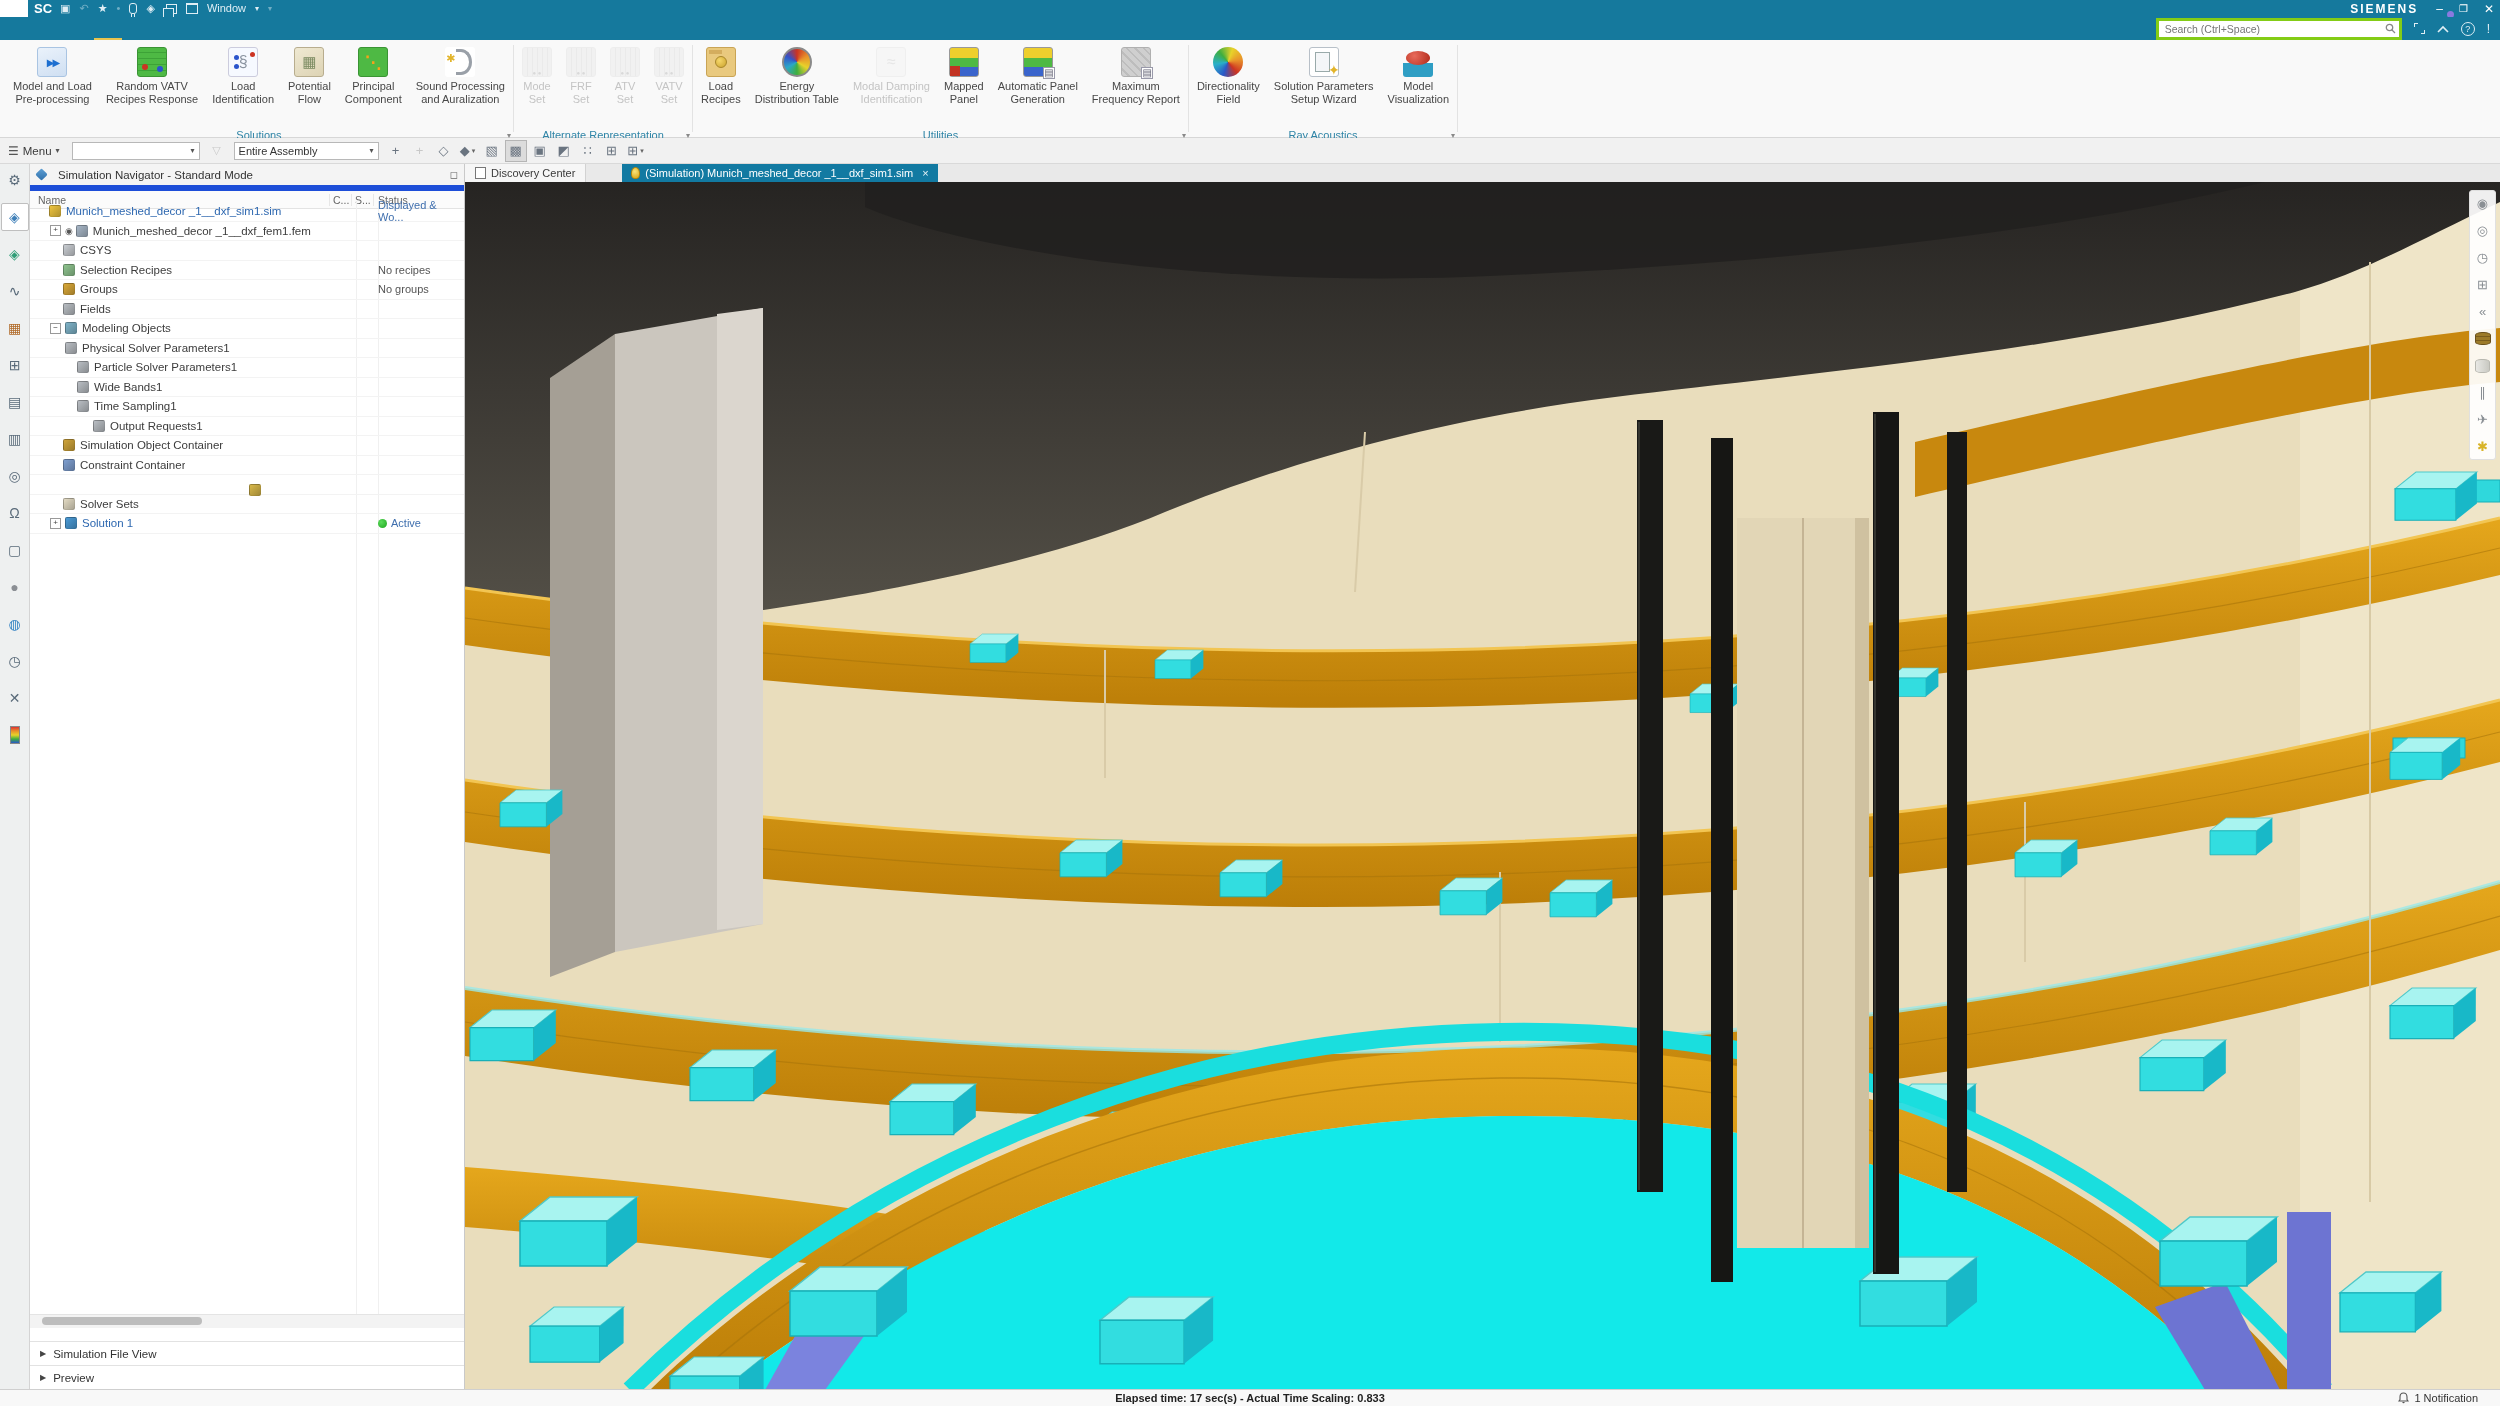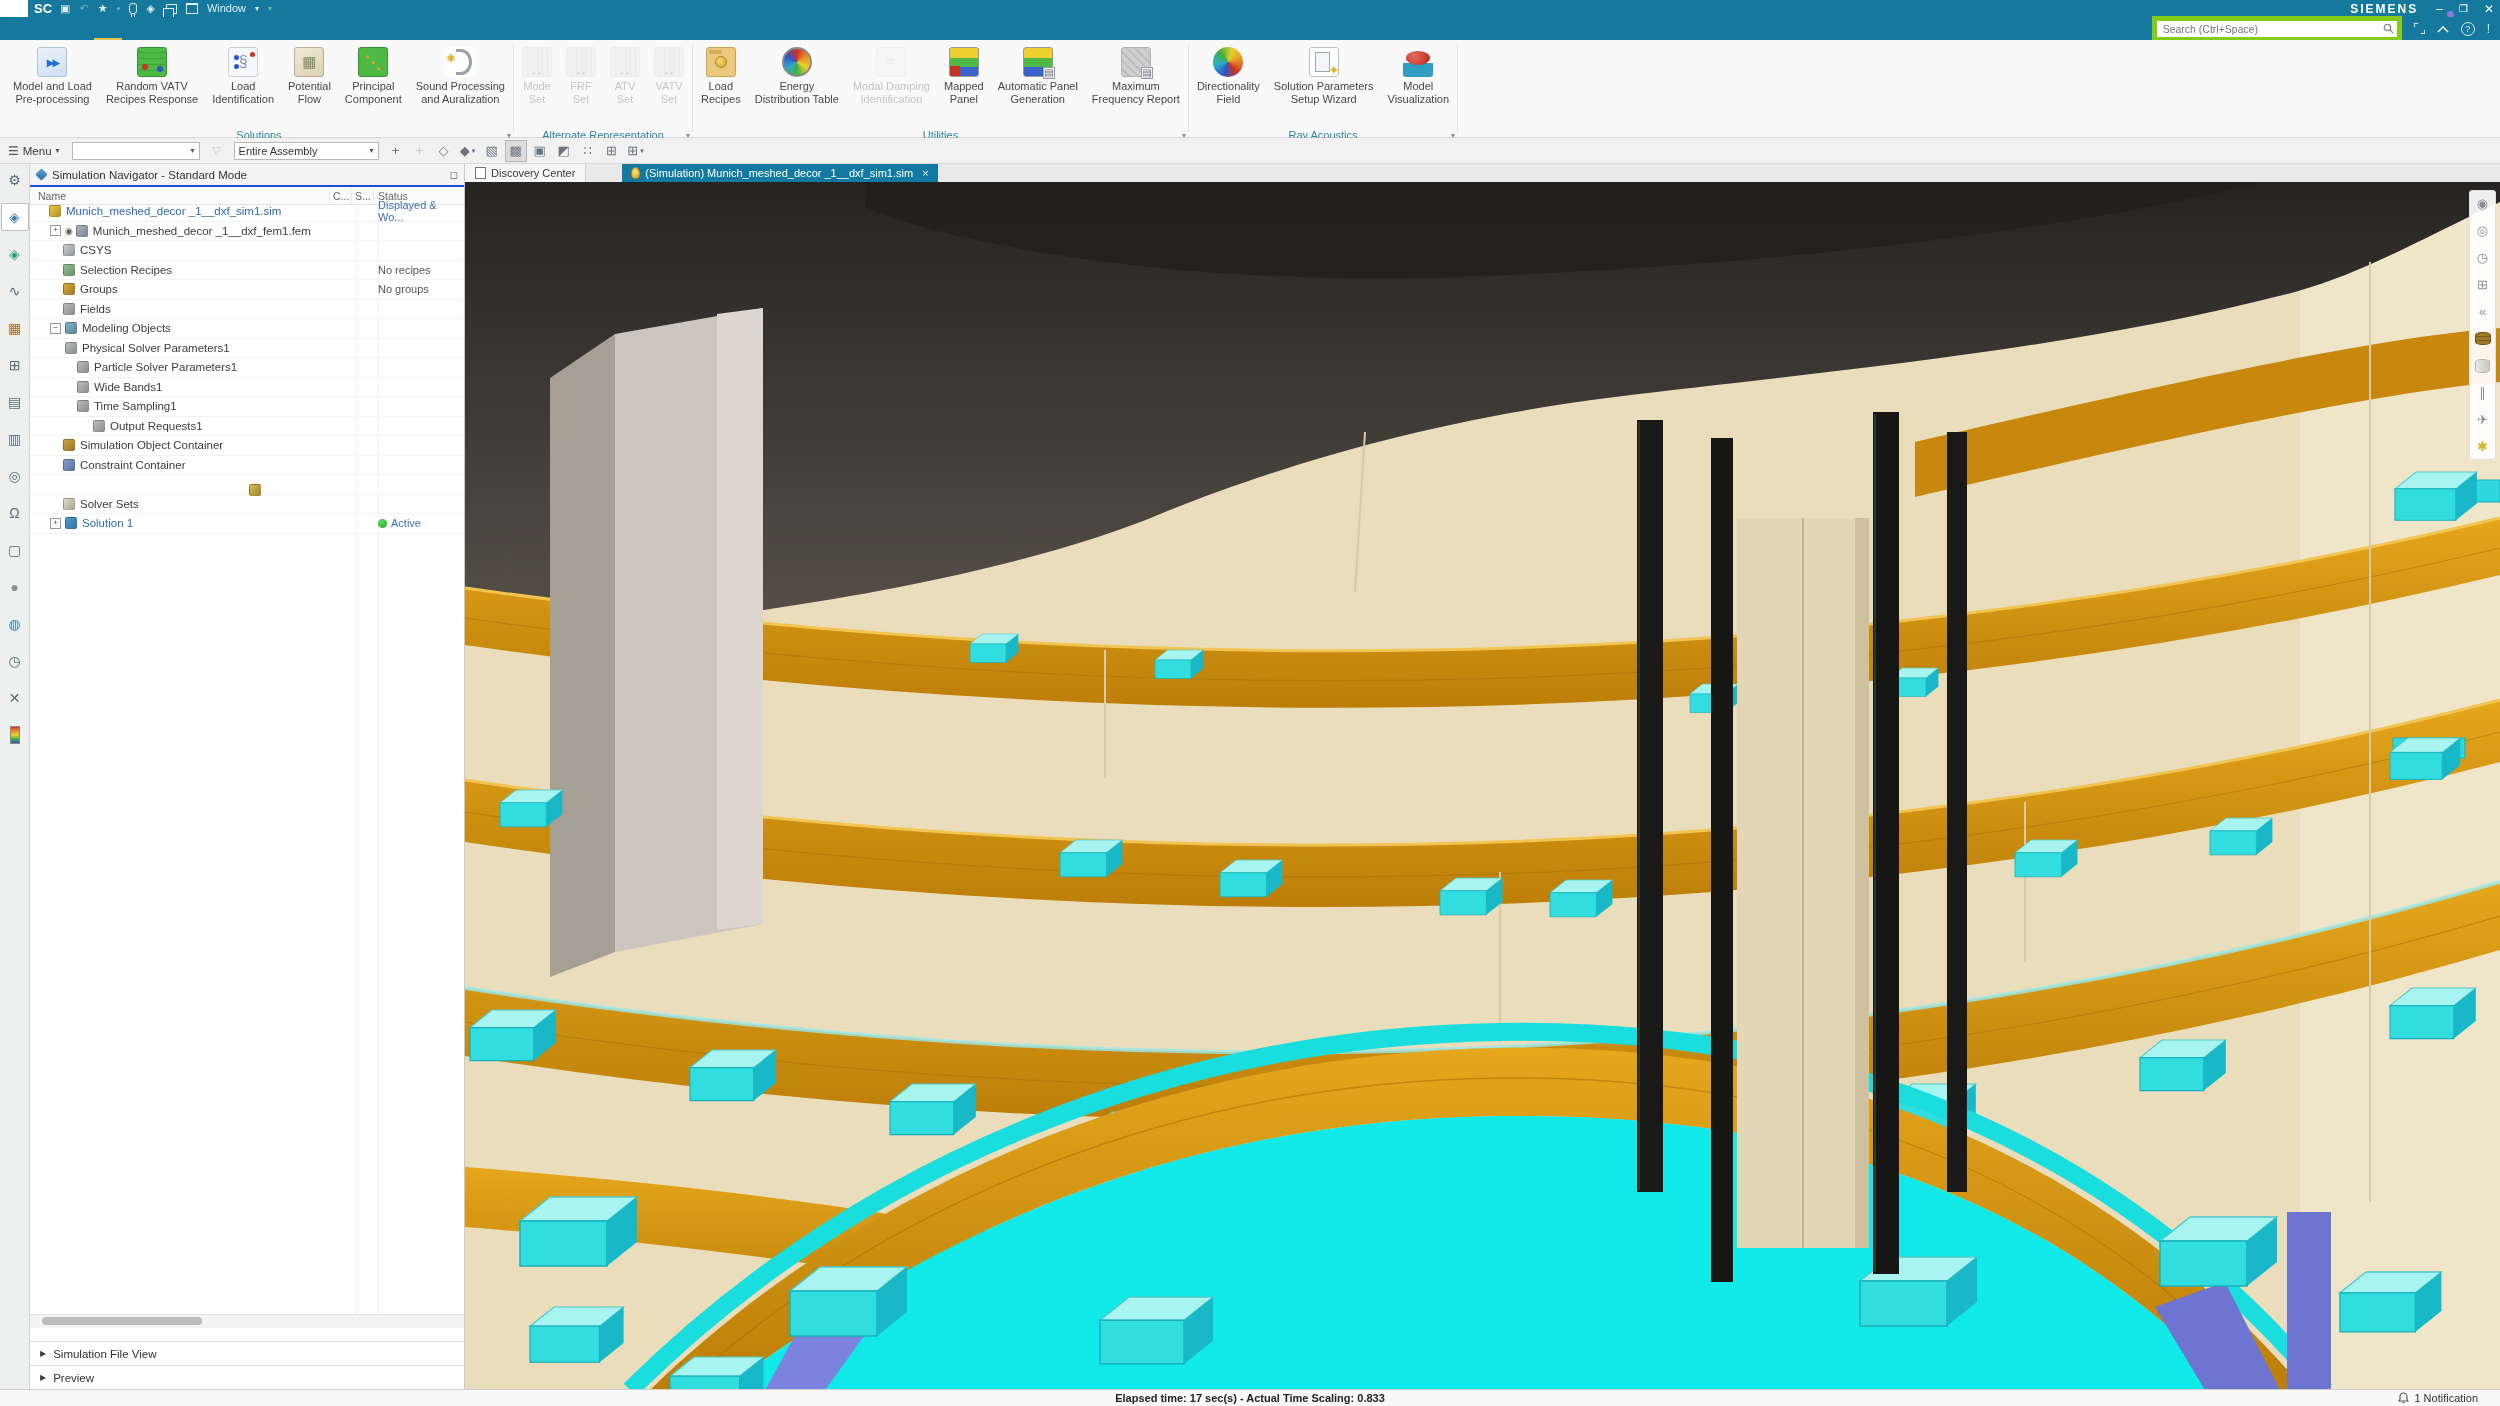"Search (Ctrl+Space)" .searchbox { border: 5px solid #84cc16 -> 3px solid #84cc16 }
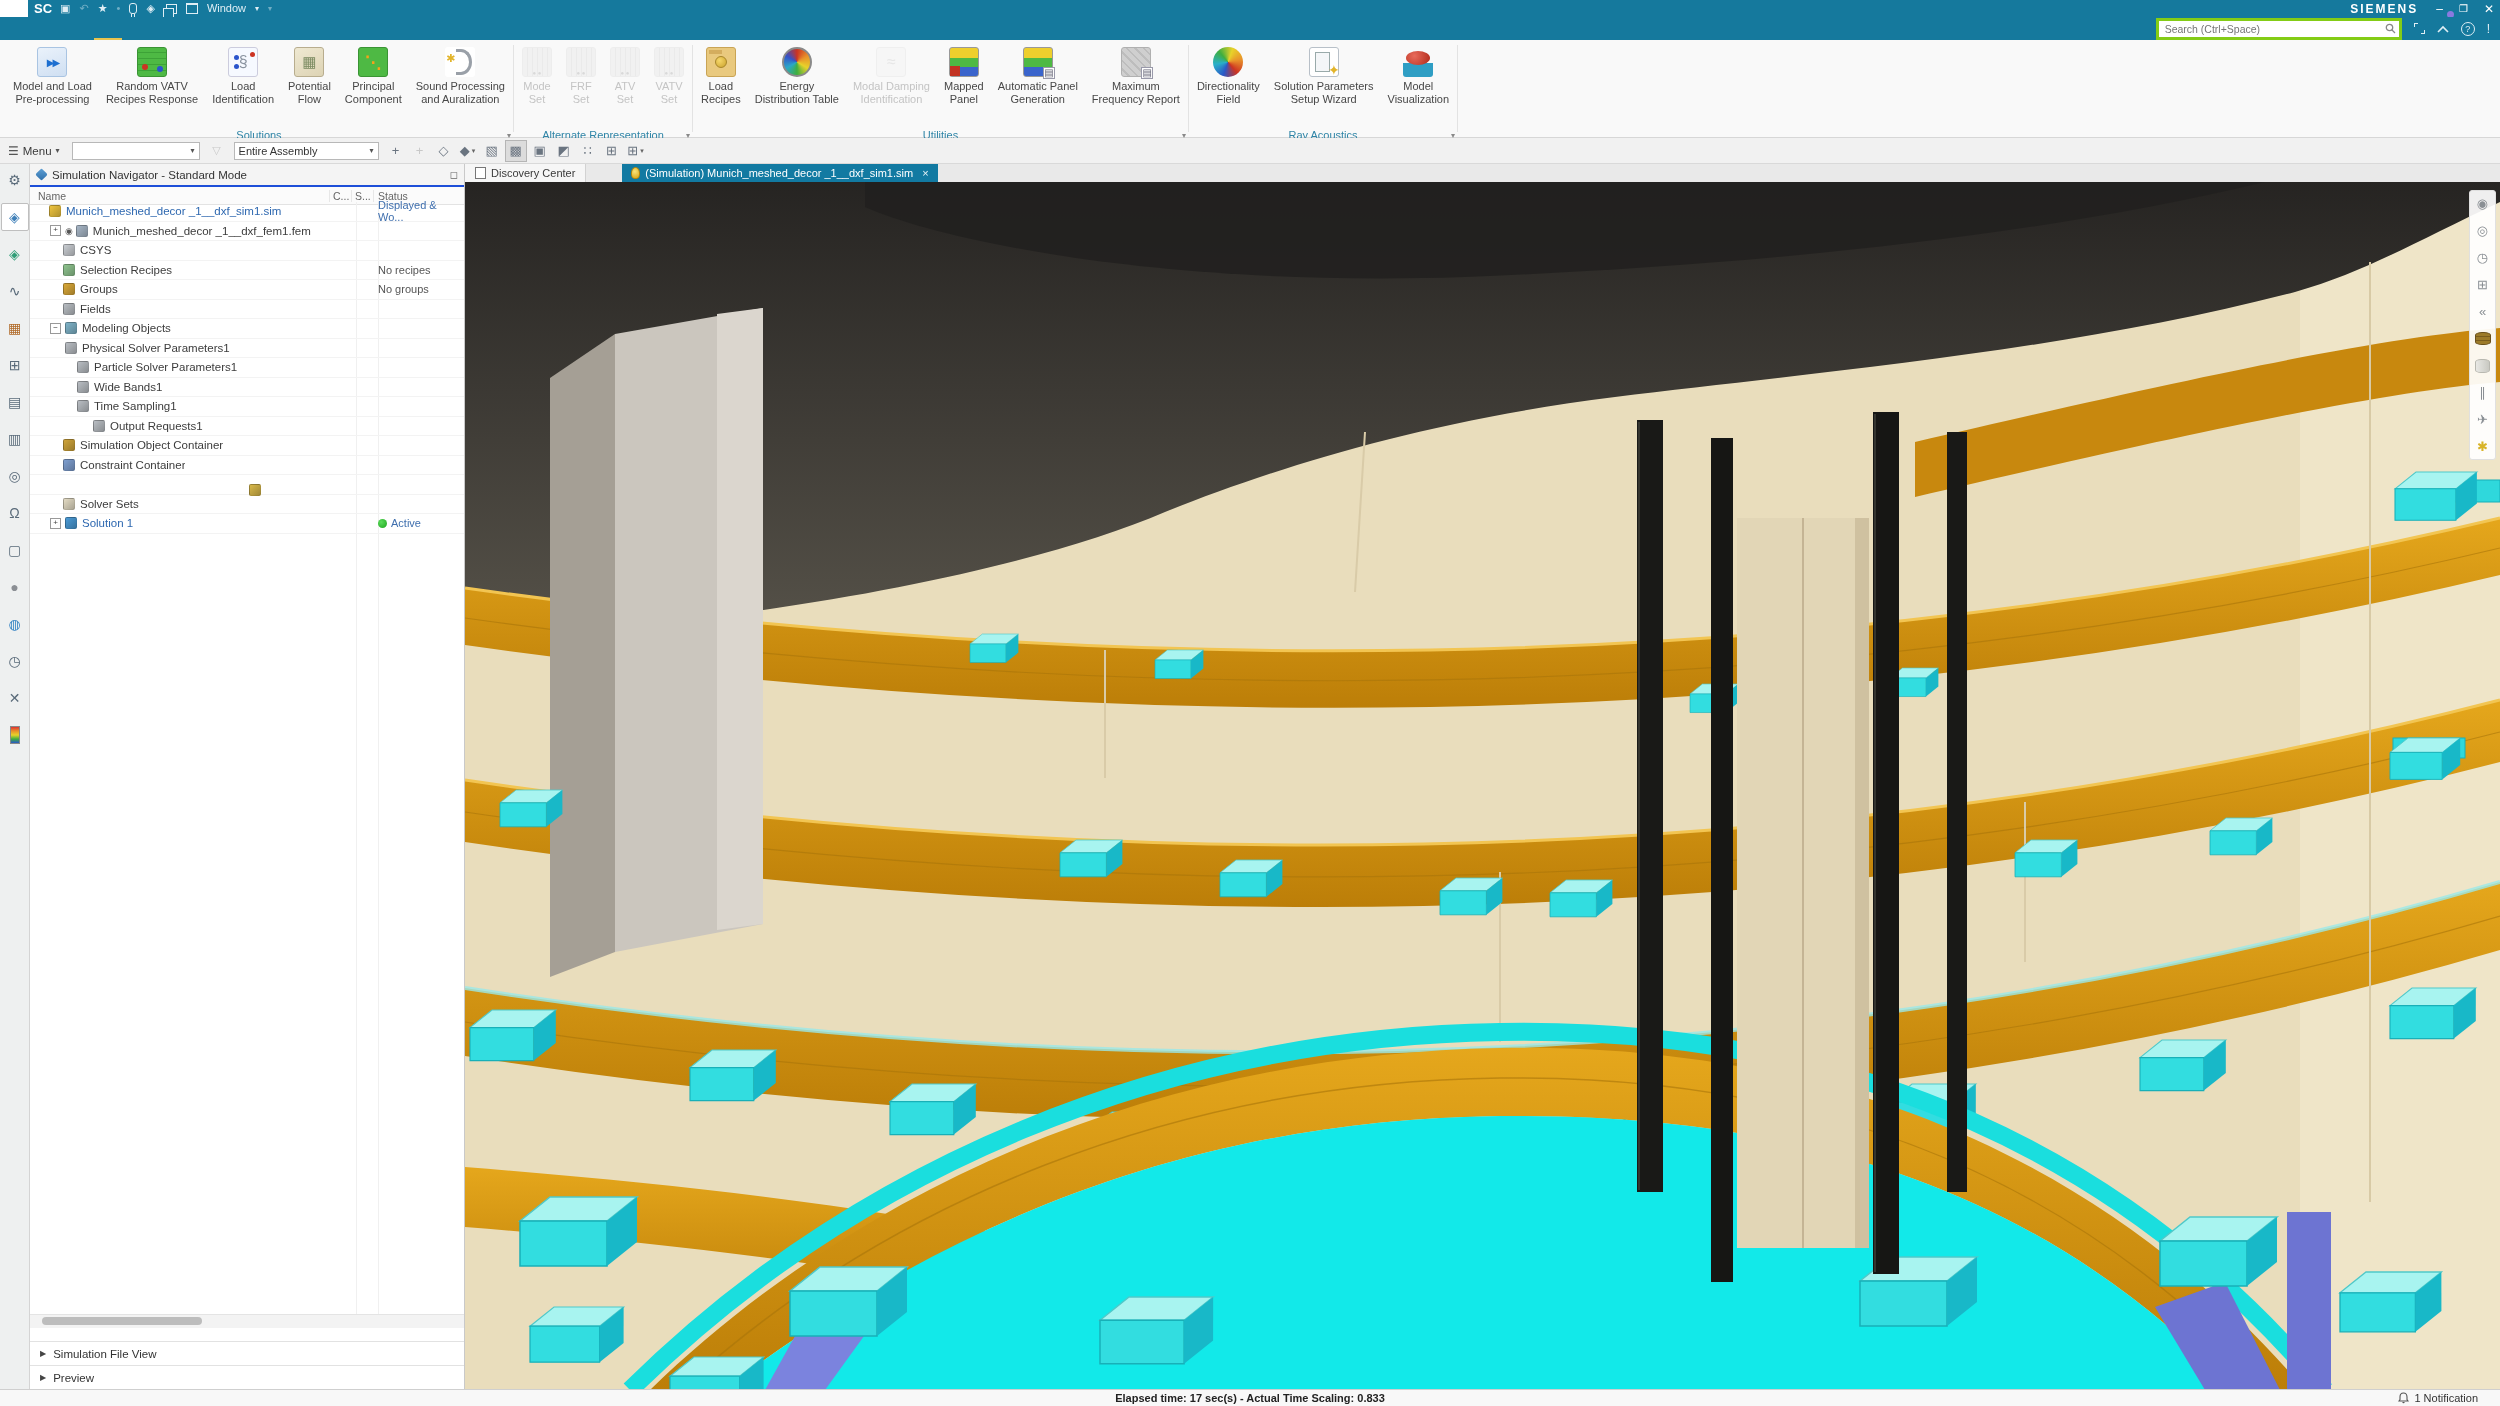"Simulation Navigator - Standard Mode" .np-header { border-bottom: 2px solid #1d4ed8 -> 6px solid #1d4ed8; gap: 5px -> 11px }
